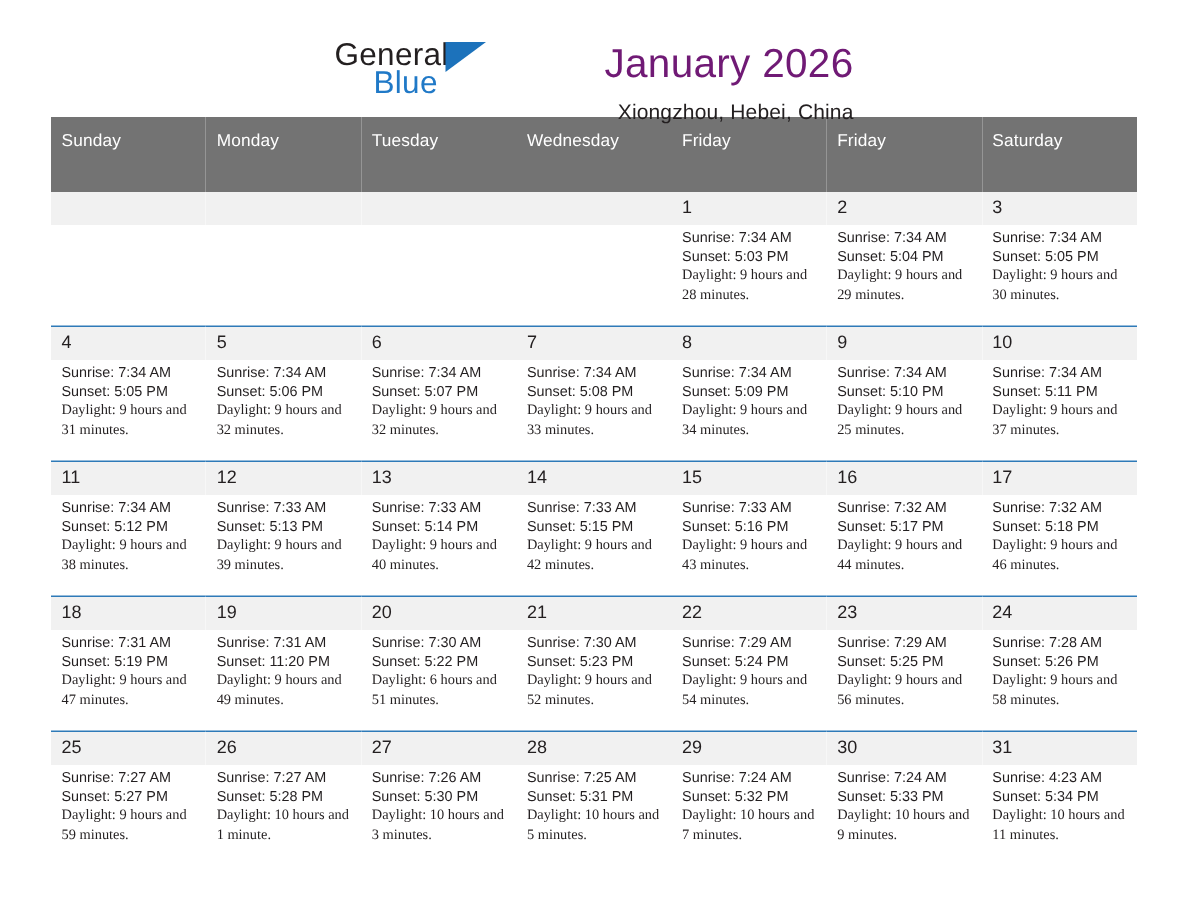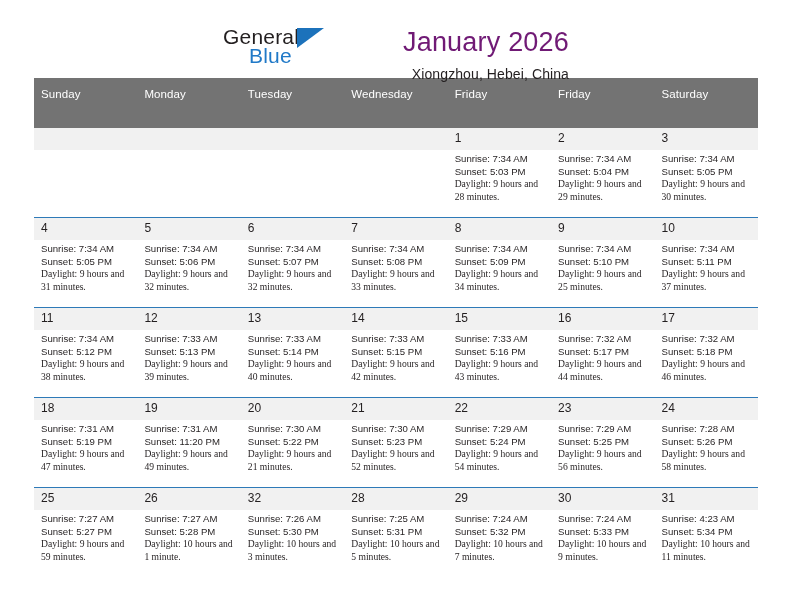"Daylight: 9 hours and 21" div.dl { text: 9 hours and 21 -> 6 hours and 51 }
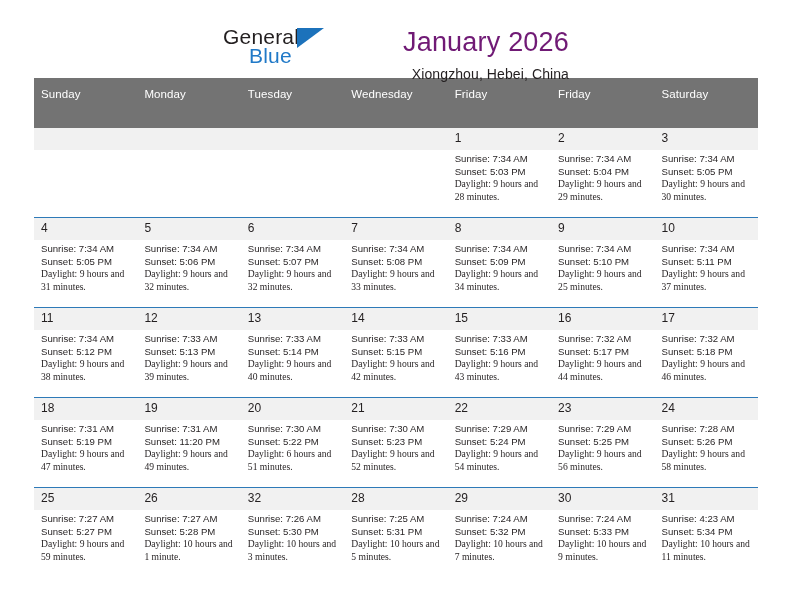"32" span.daynum { text: 32 -> 27 }
